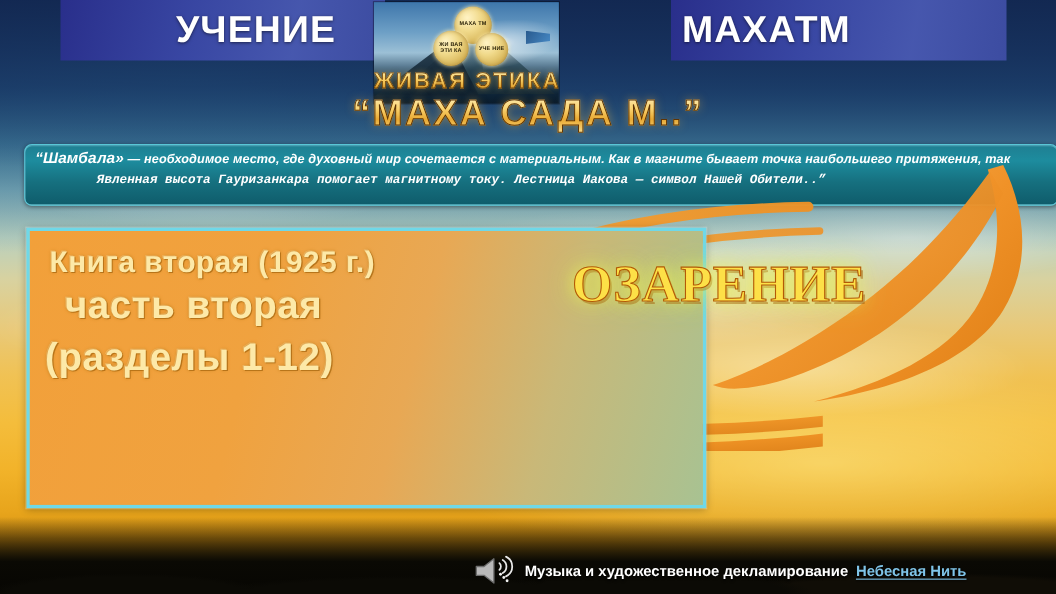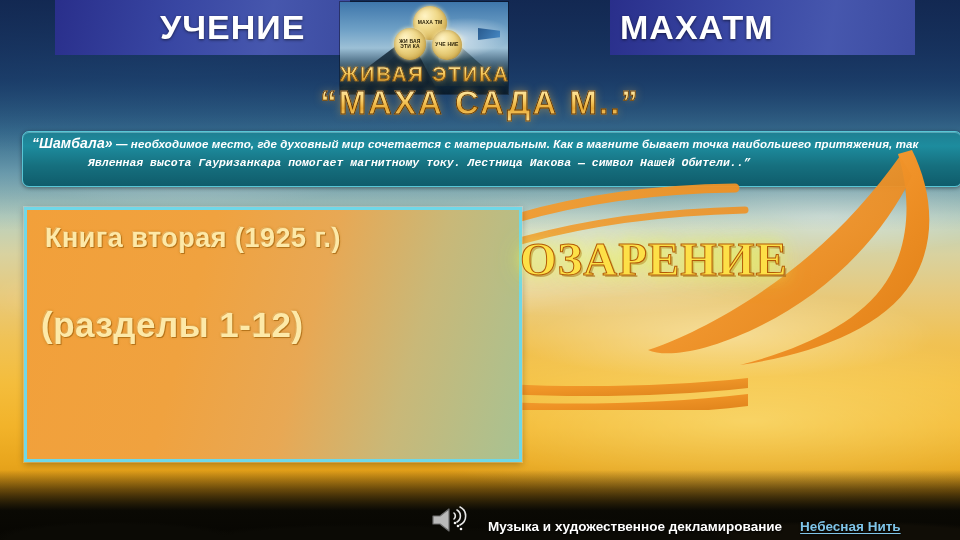"Книга вторая (1925 г.)" #panel { width: 498px -> 618px }
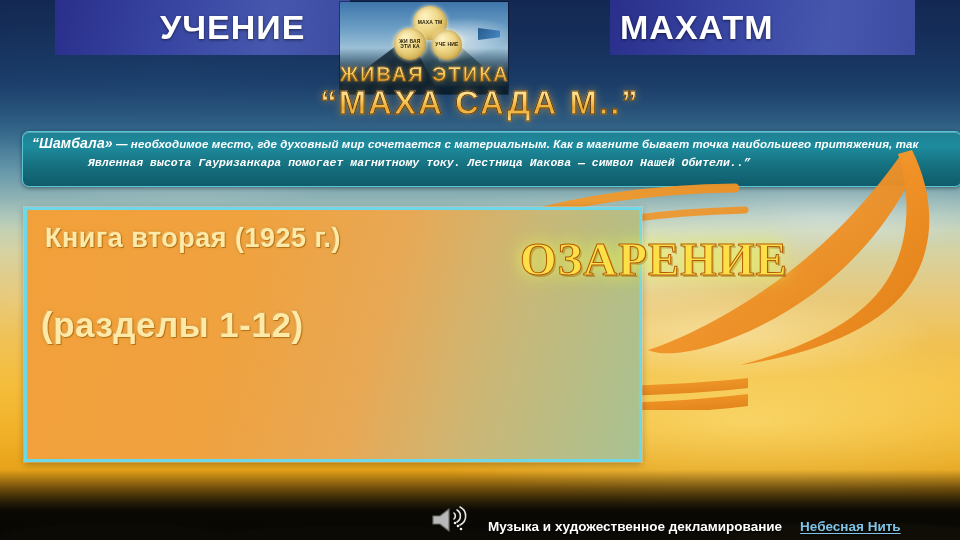"часть вторая" div.panel-line { html: none -> <div>часть вторая</div> }
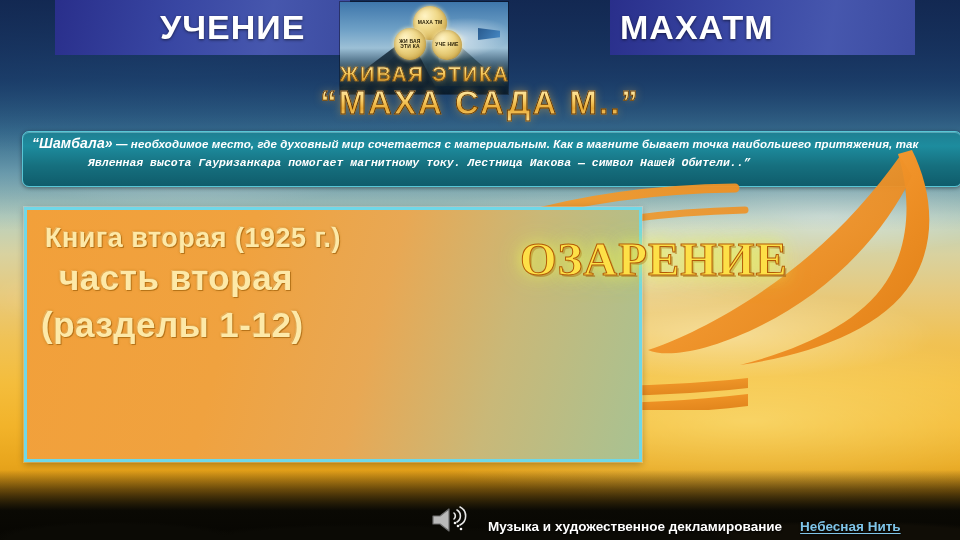"Музыка и художественное декламирование" #footer { align-items: flex-end -> center; gap: 18px -> 7px }
